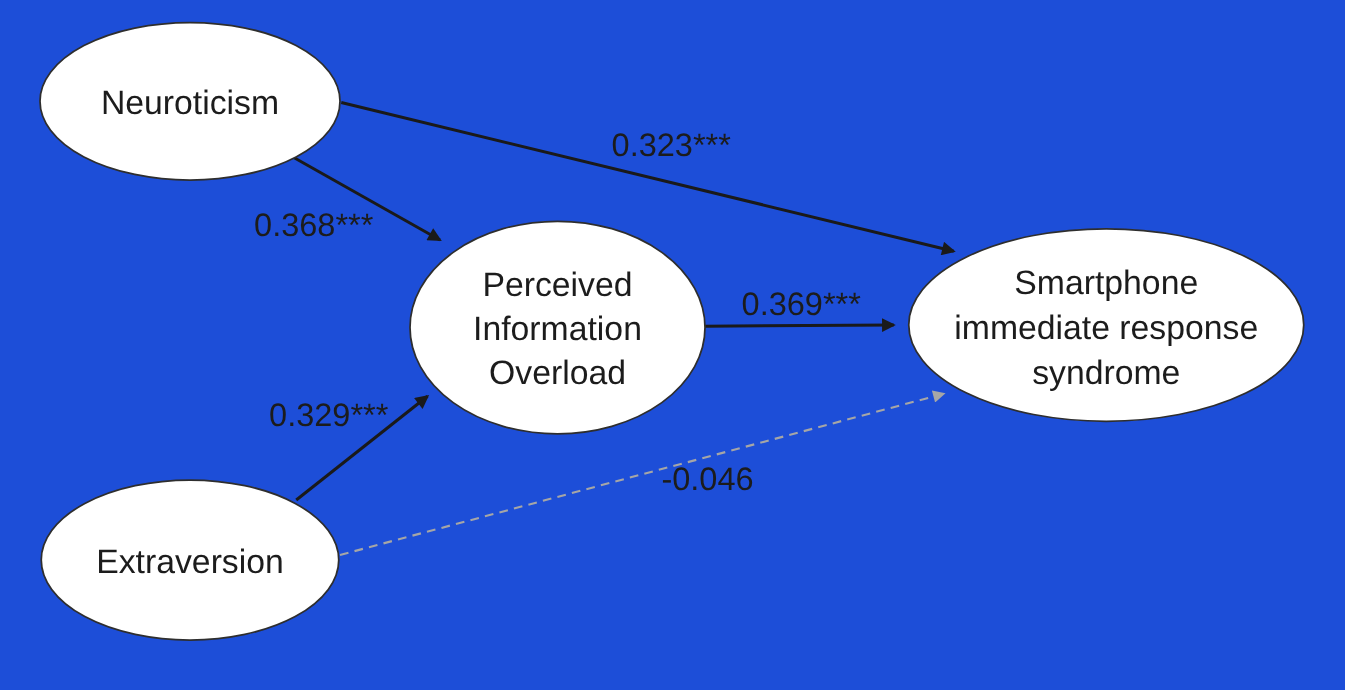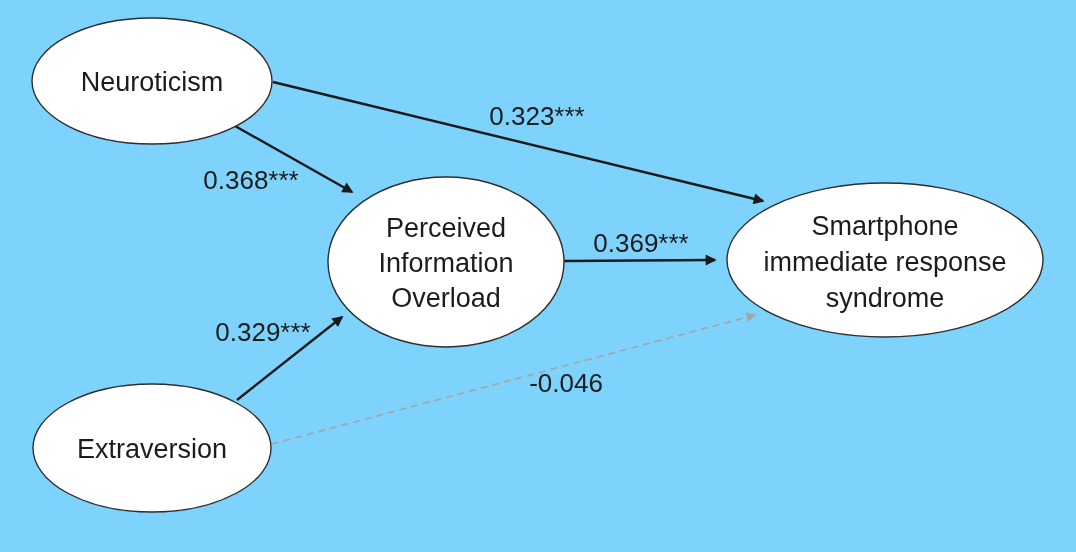"Neuroticism" .figure-wrap { background: #7dd3fc -> #1d4ed8 }
